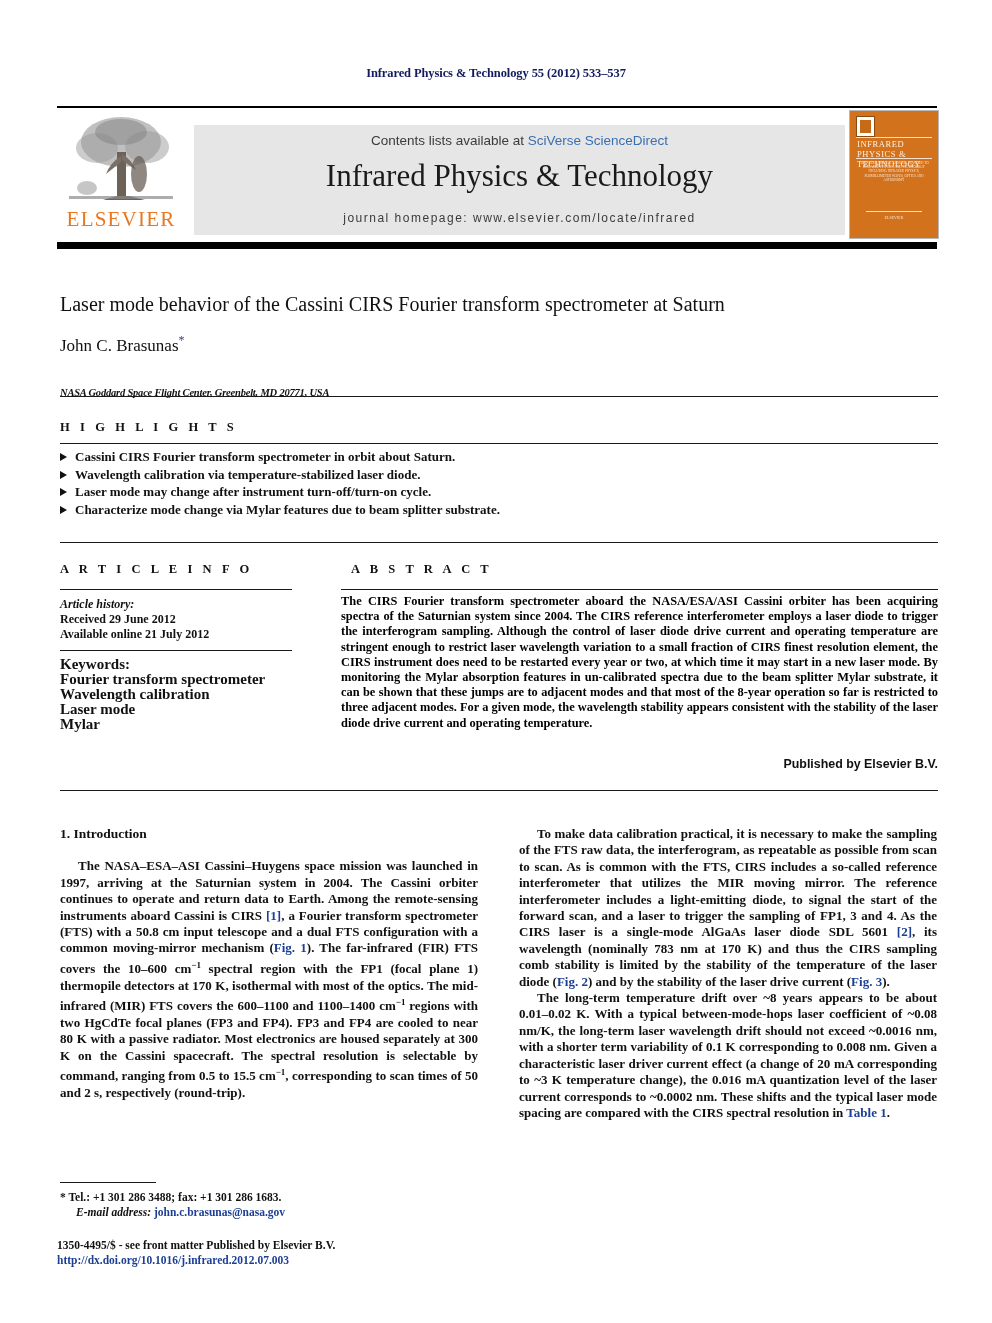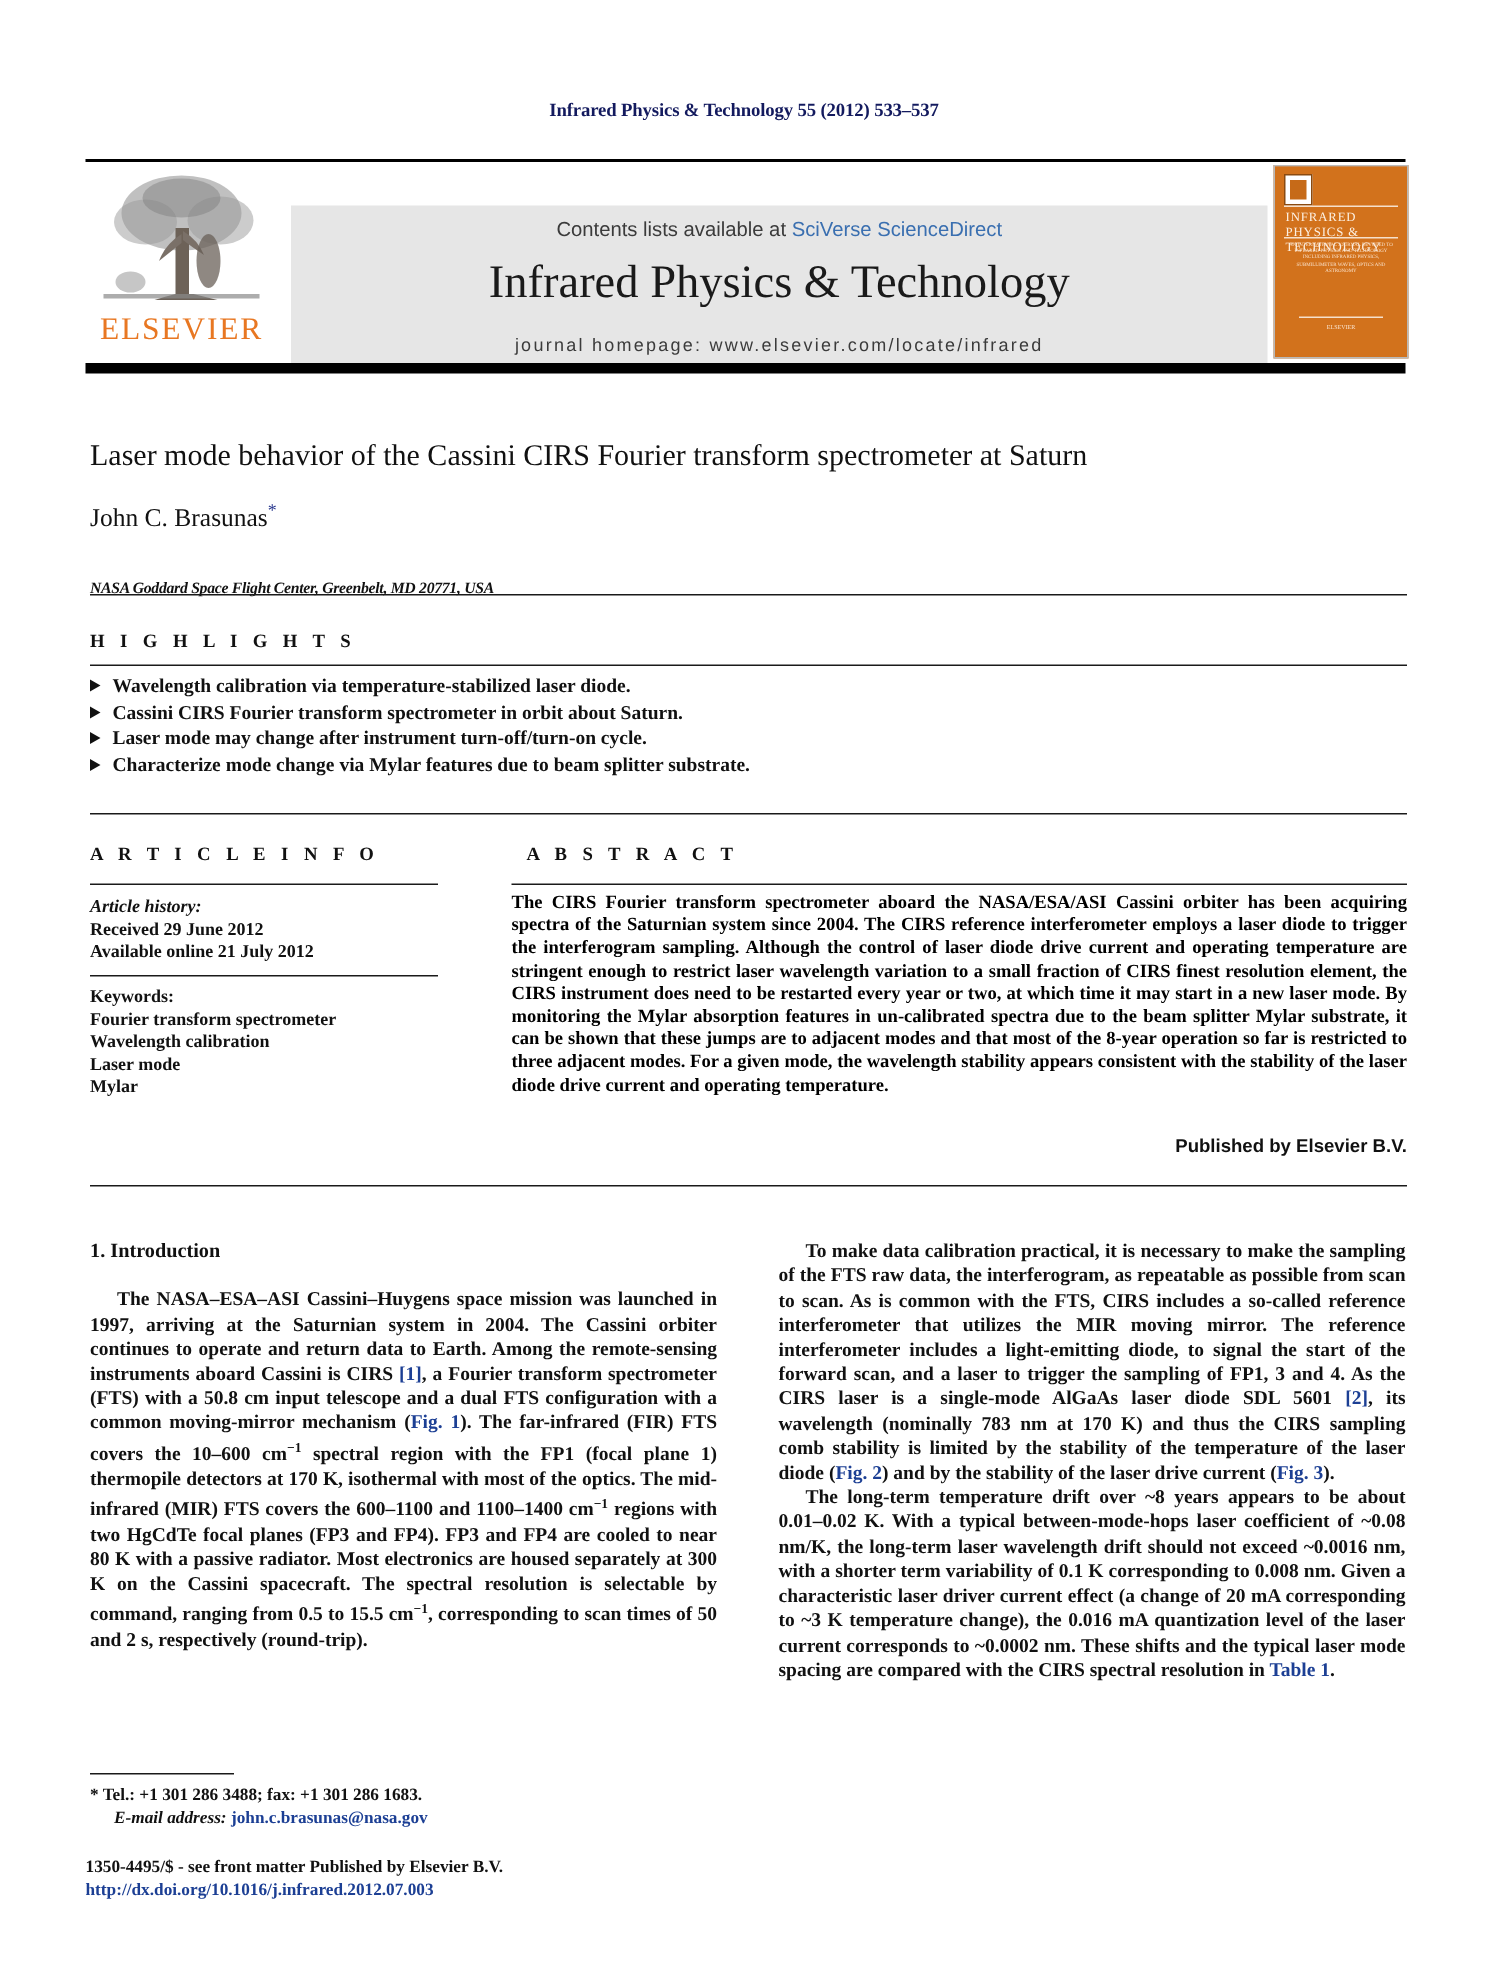"Contents lists available at SciVerse" .journal-band { top: 31px -> 19px }
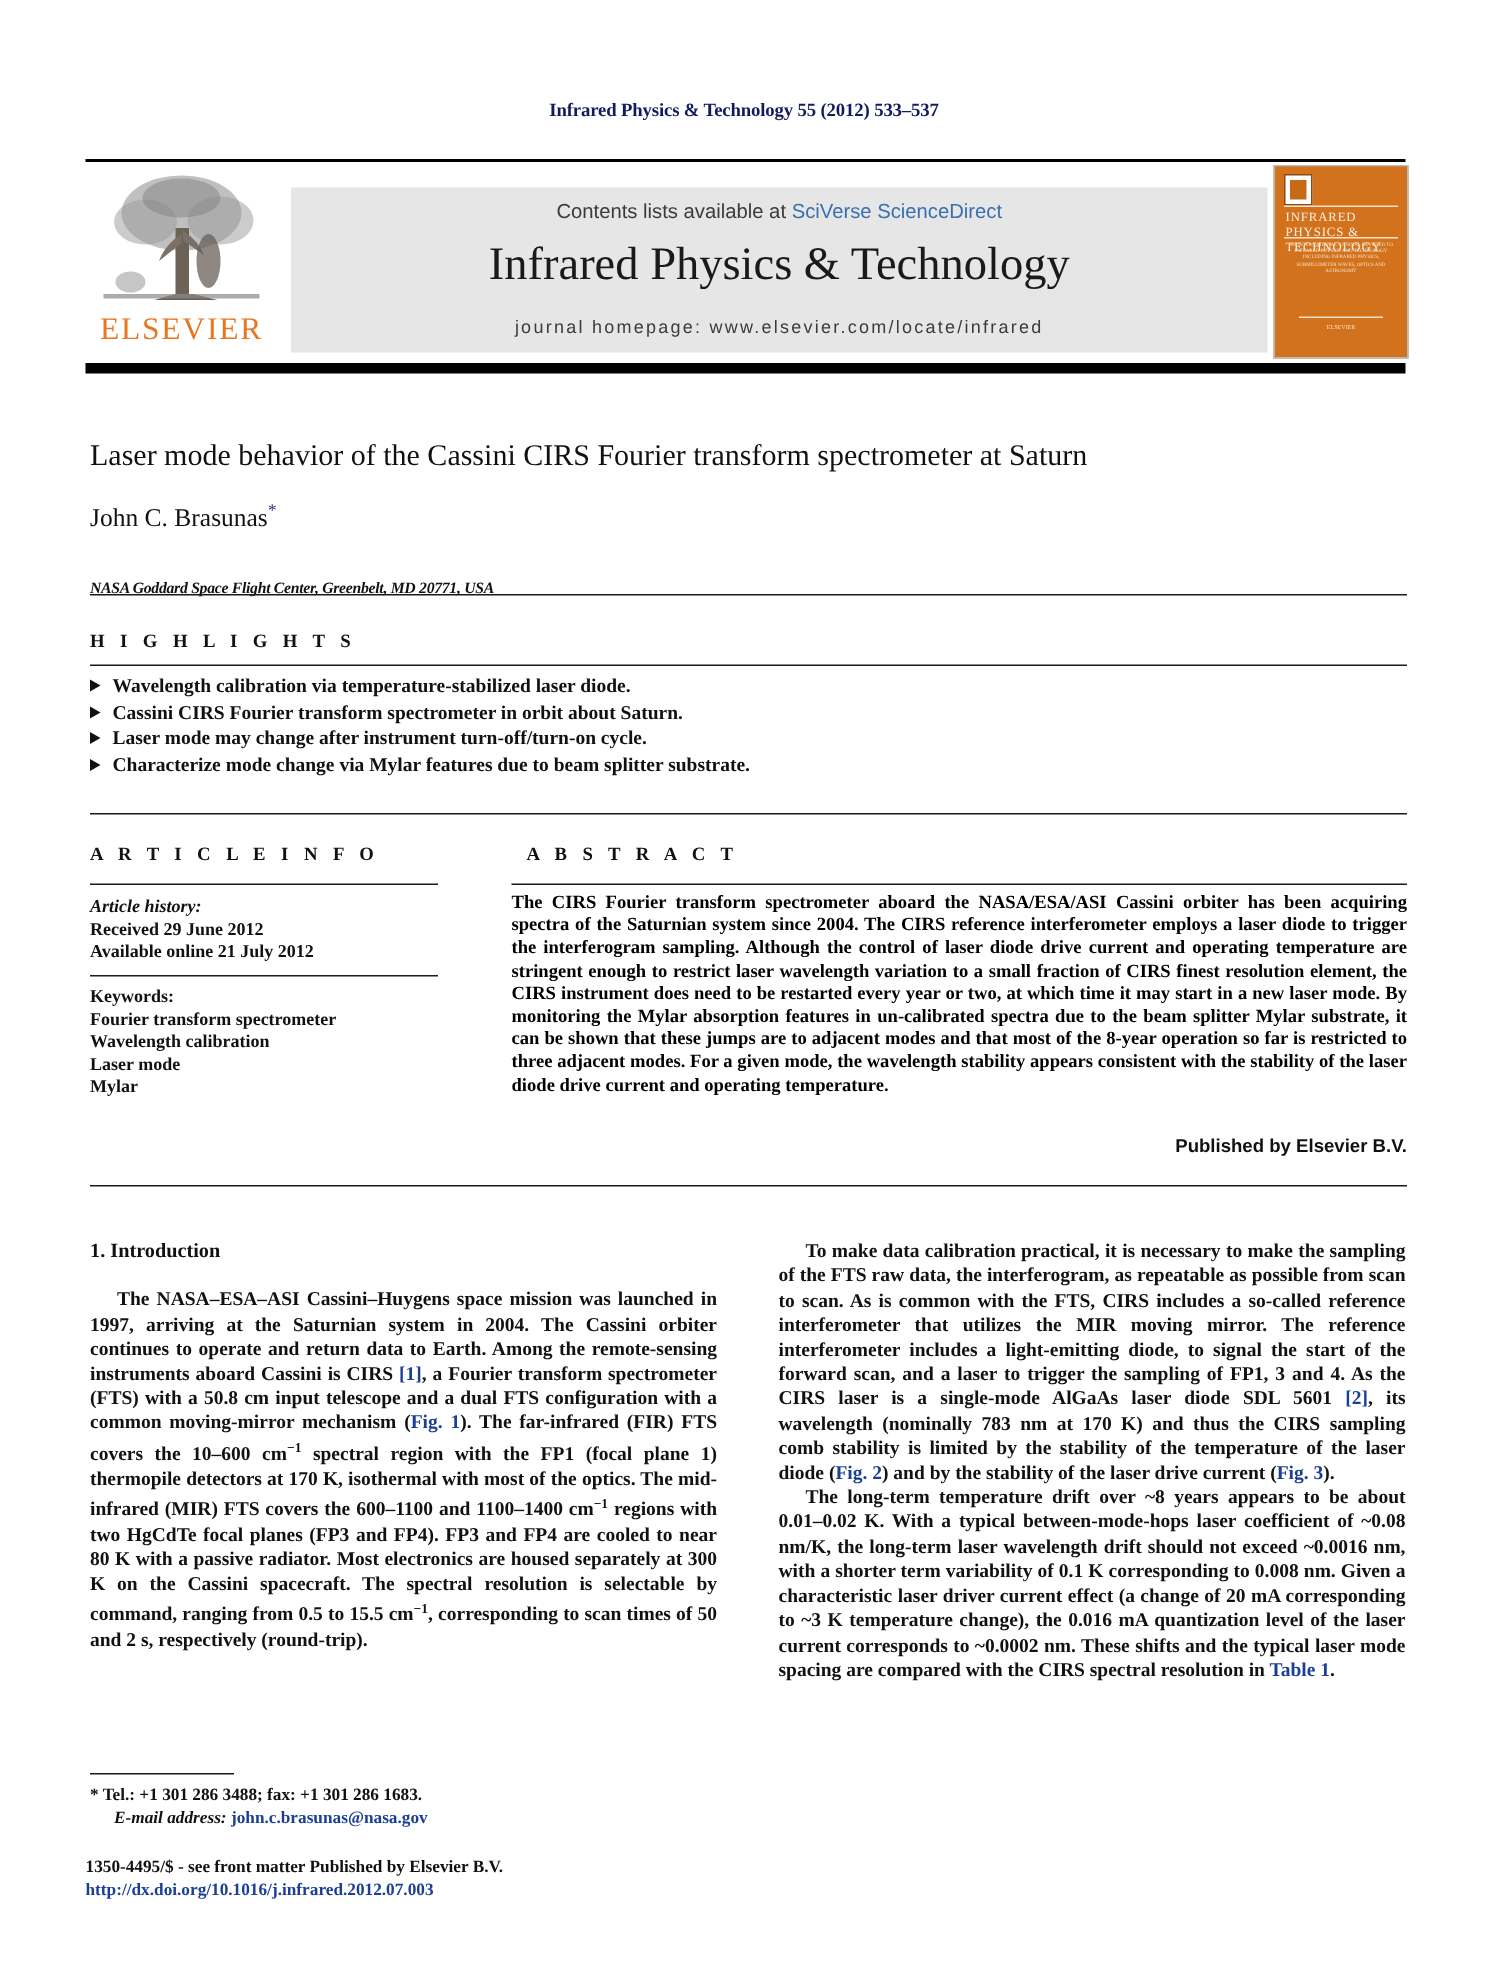"Wavelength calibration via" li { order: before "Cassini CIRS Fourier transform" -> after "Cassini CIRS Fourier transform" }
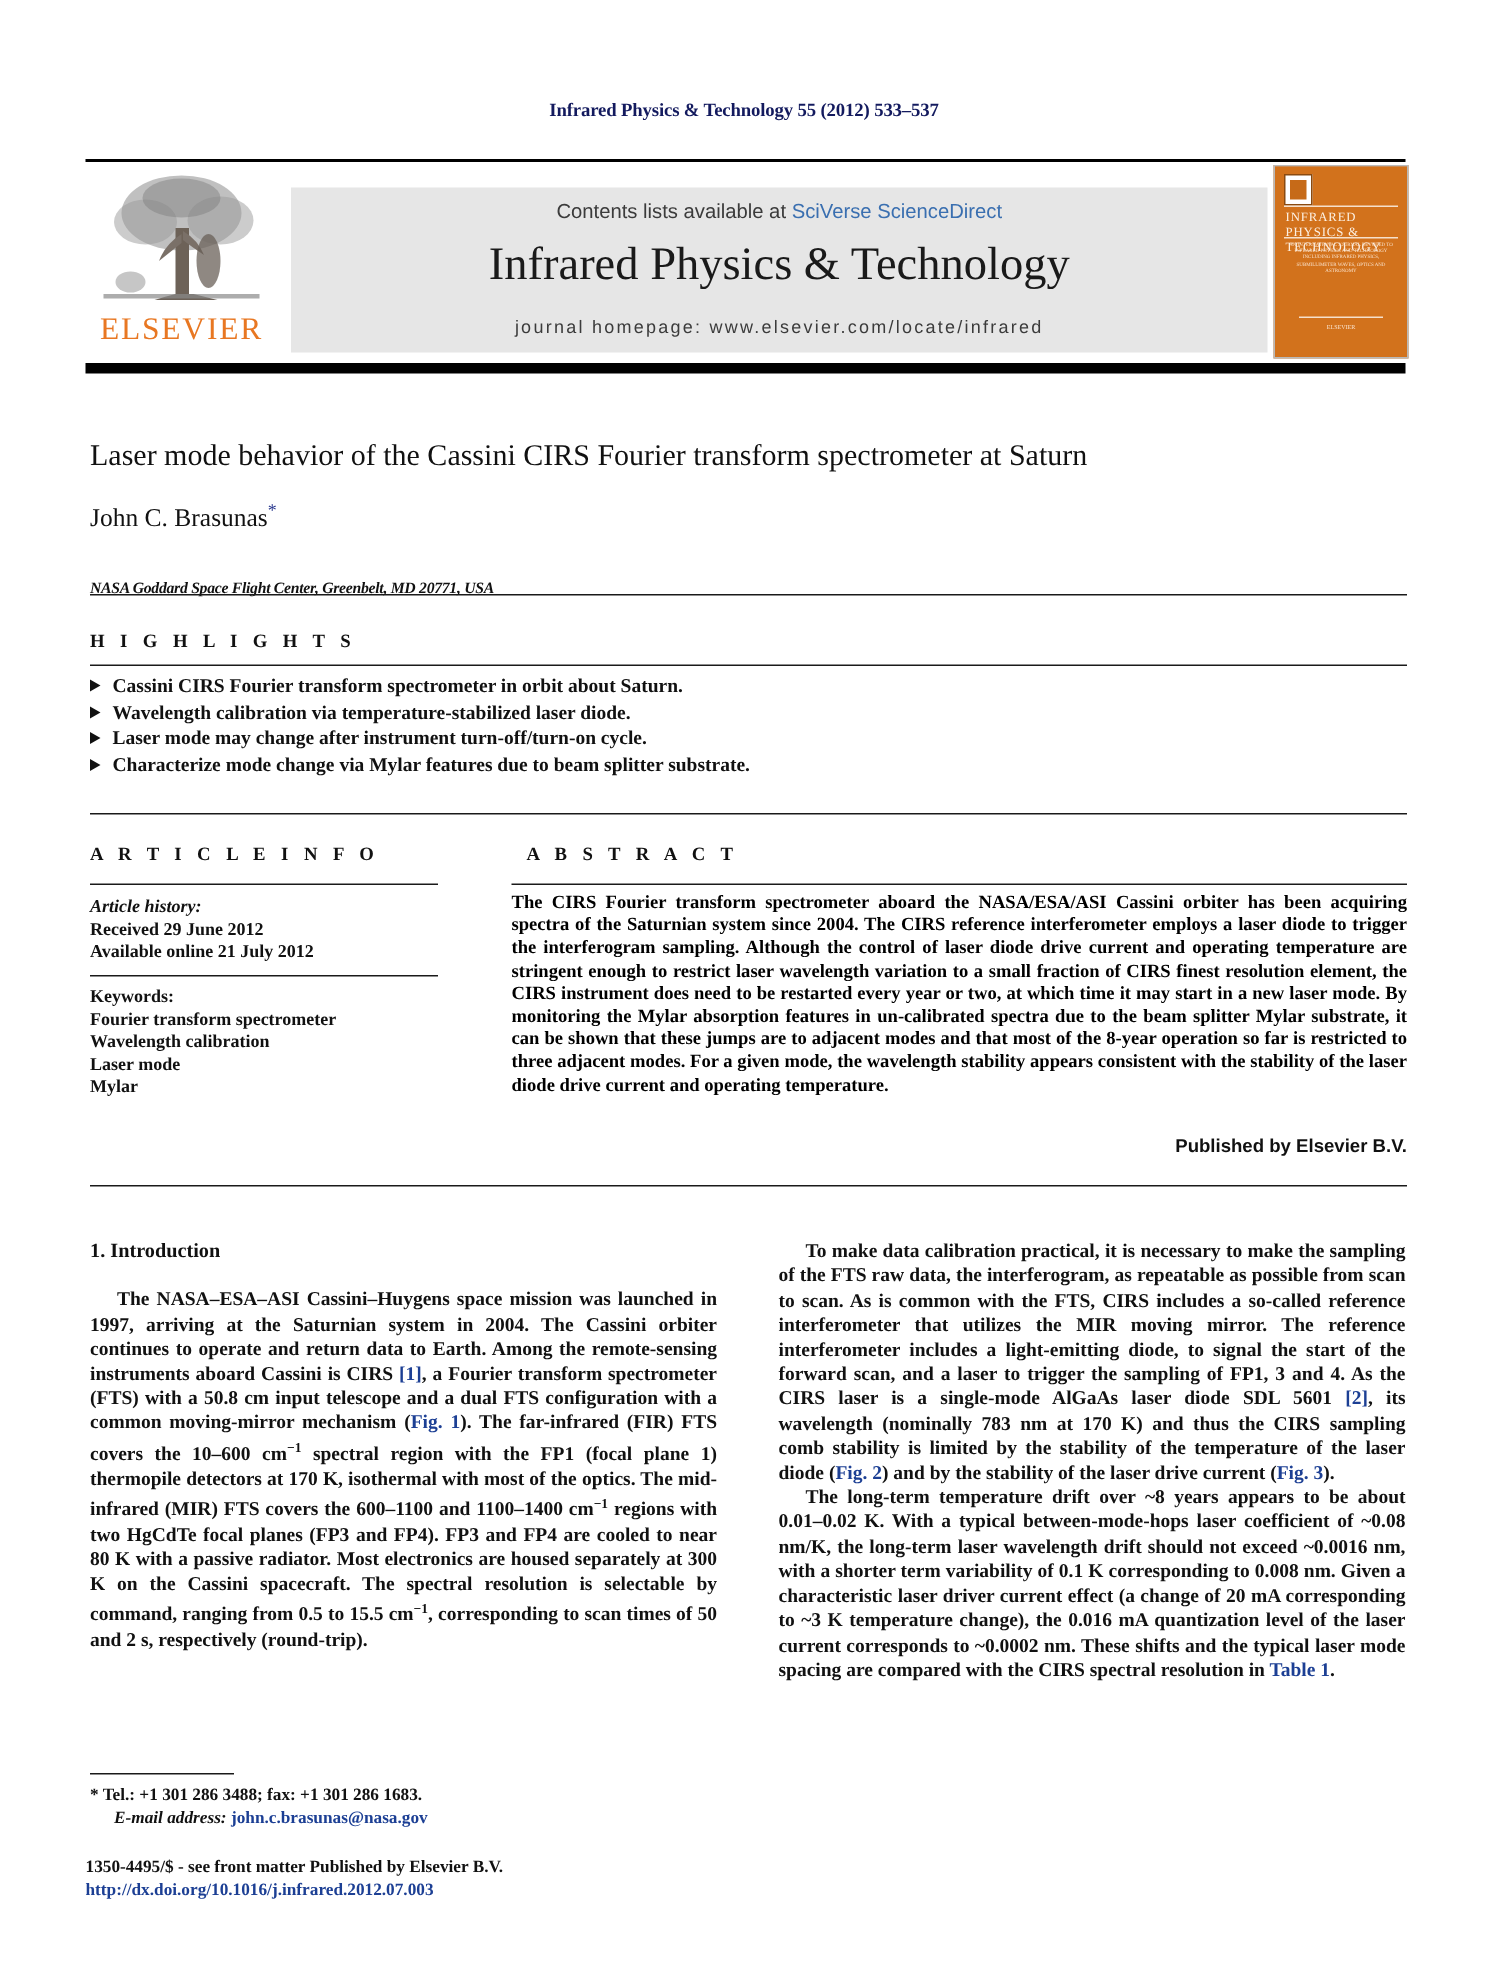"Keywords:" .info-block2 { font-size: 12px -> 15px }
